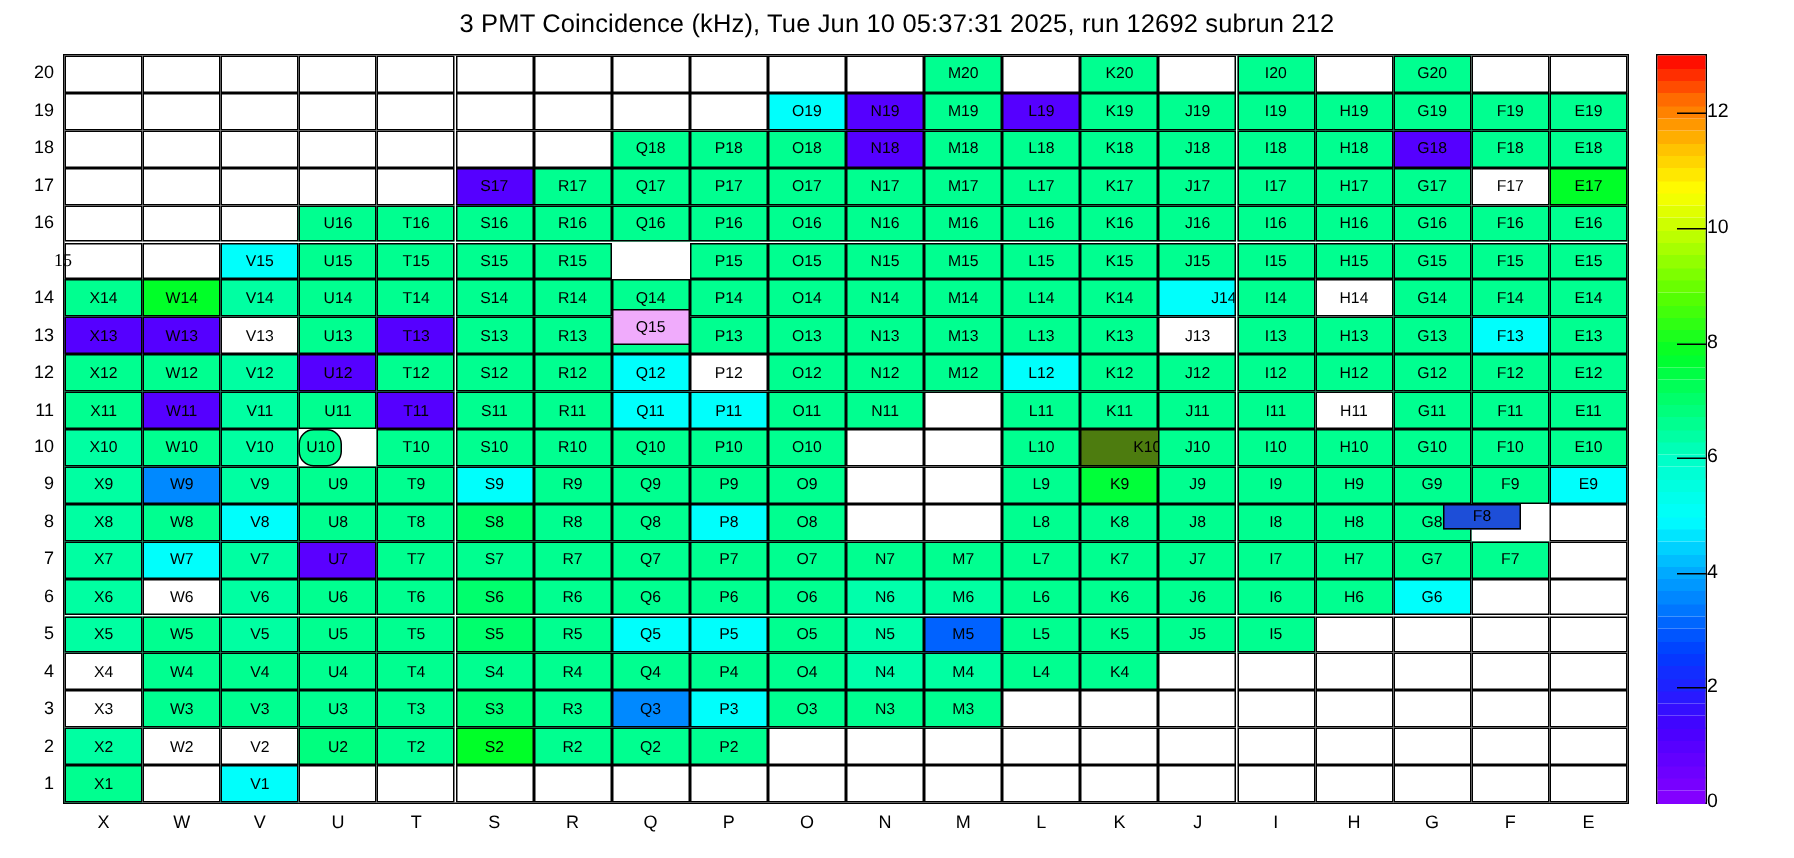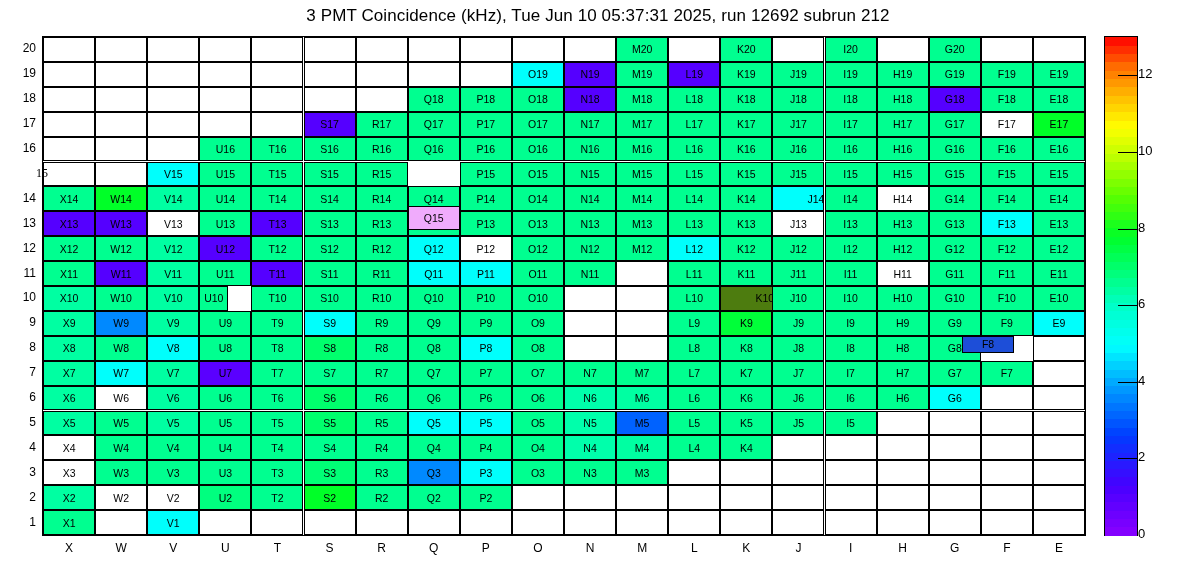"U10" div.cell { border-radius: none -> 10px }
